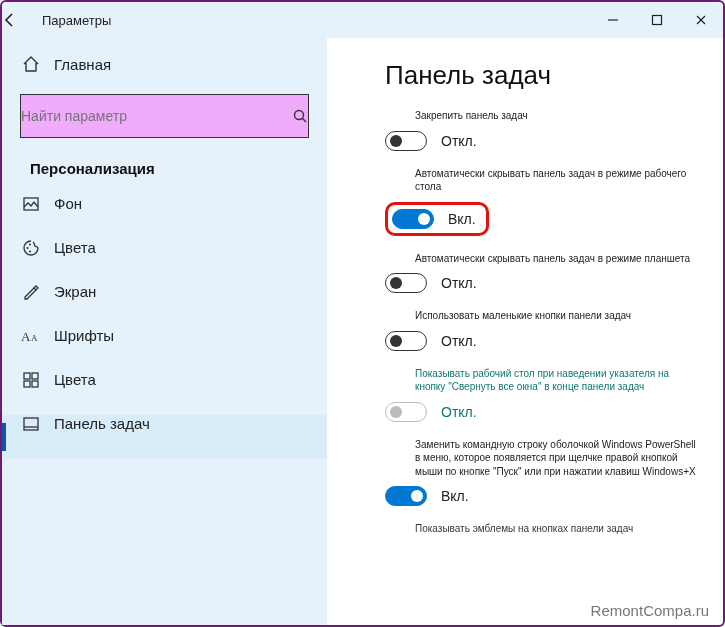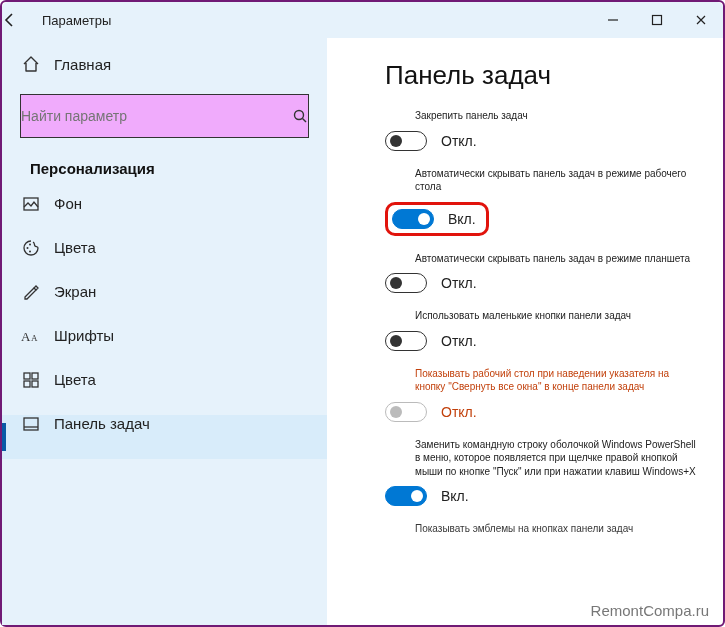"Показывать рабочий стол при наведении" .setting.disabled .label, .setting.disabled .state { color: #c2410c -> #0f766e }
